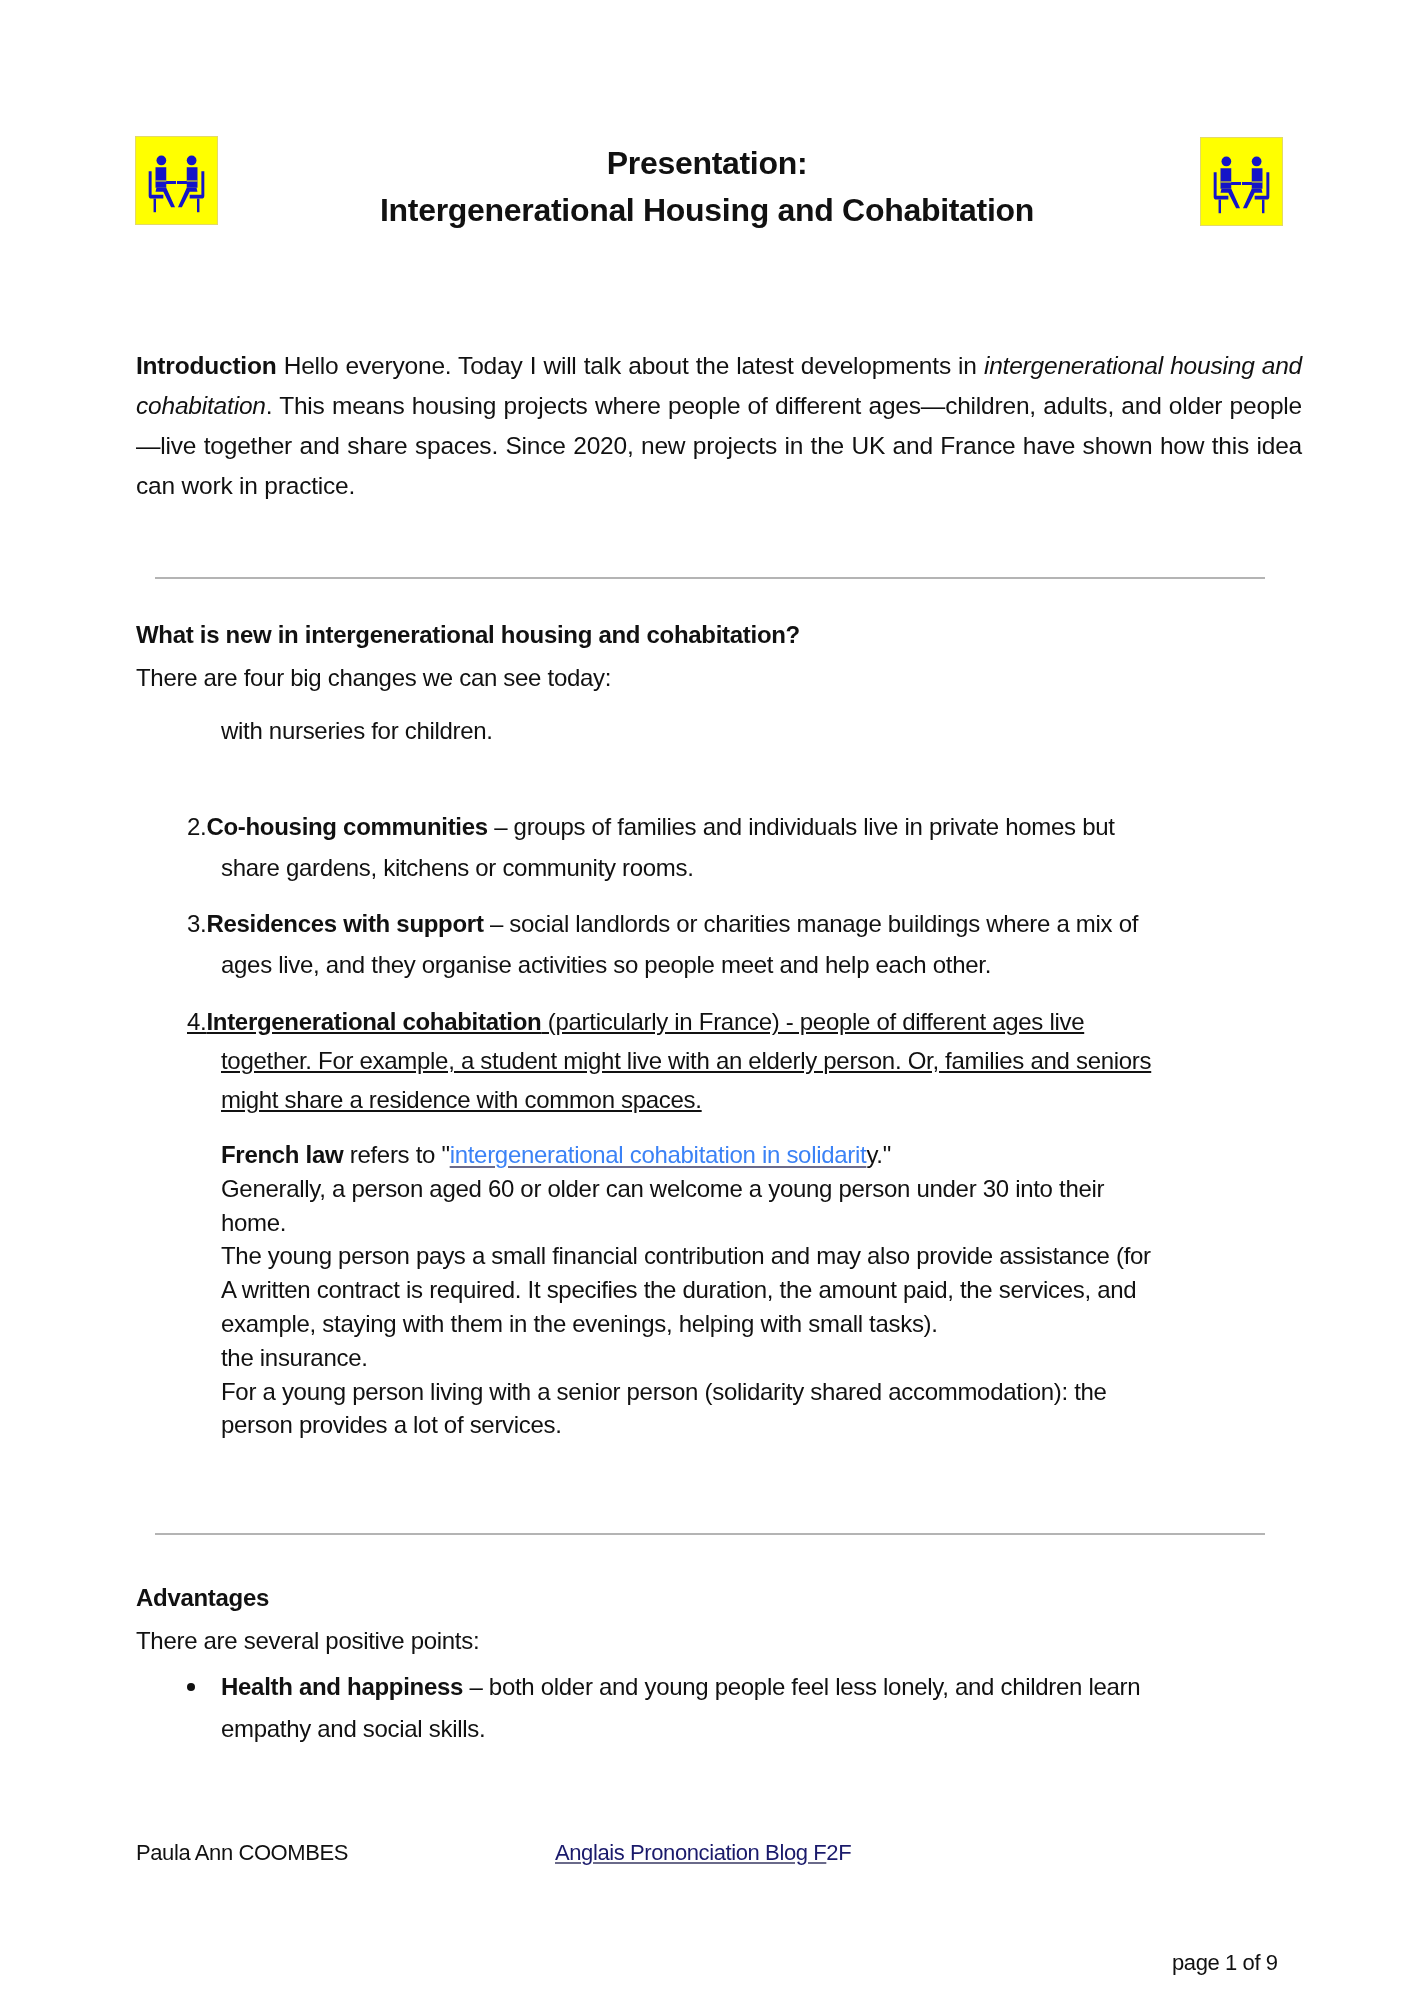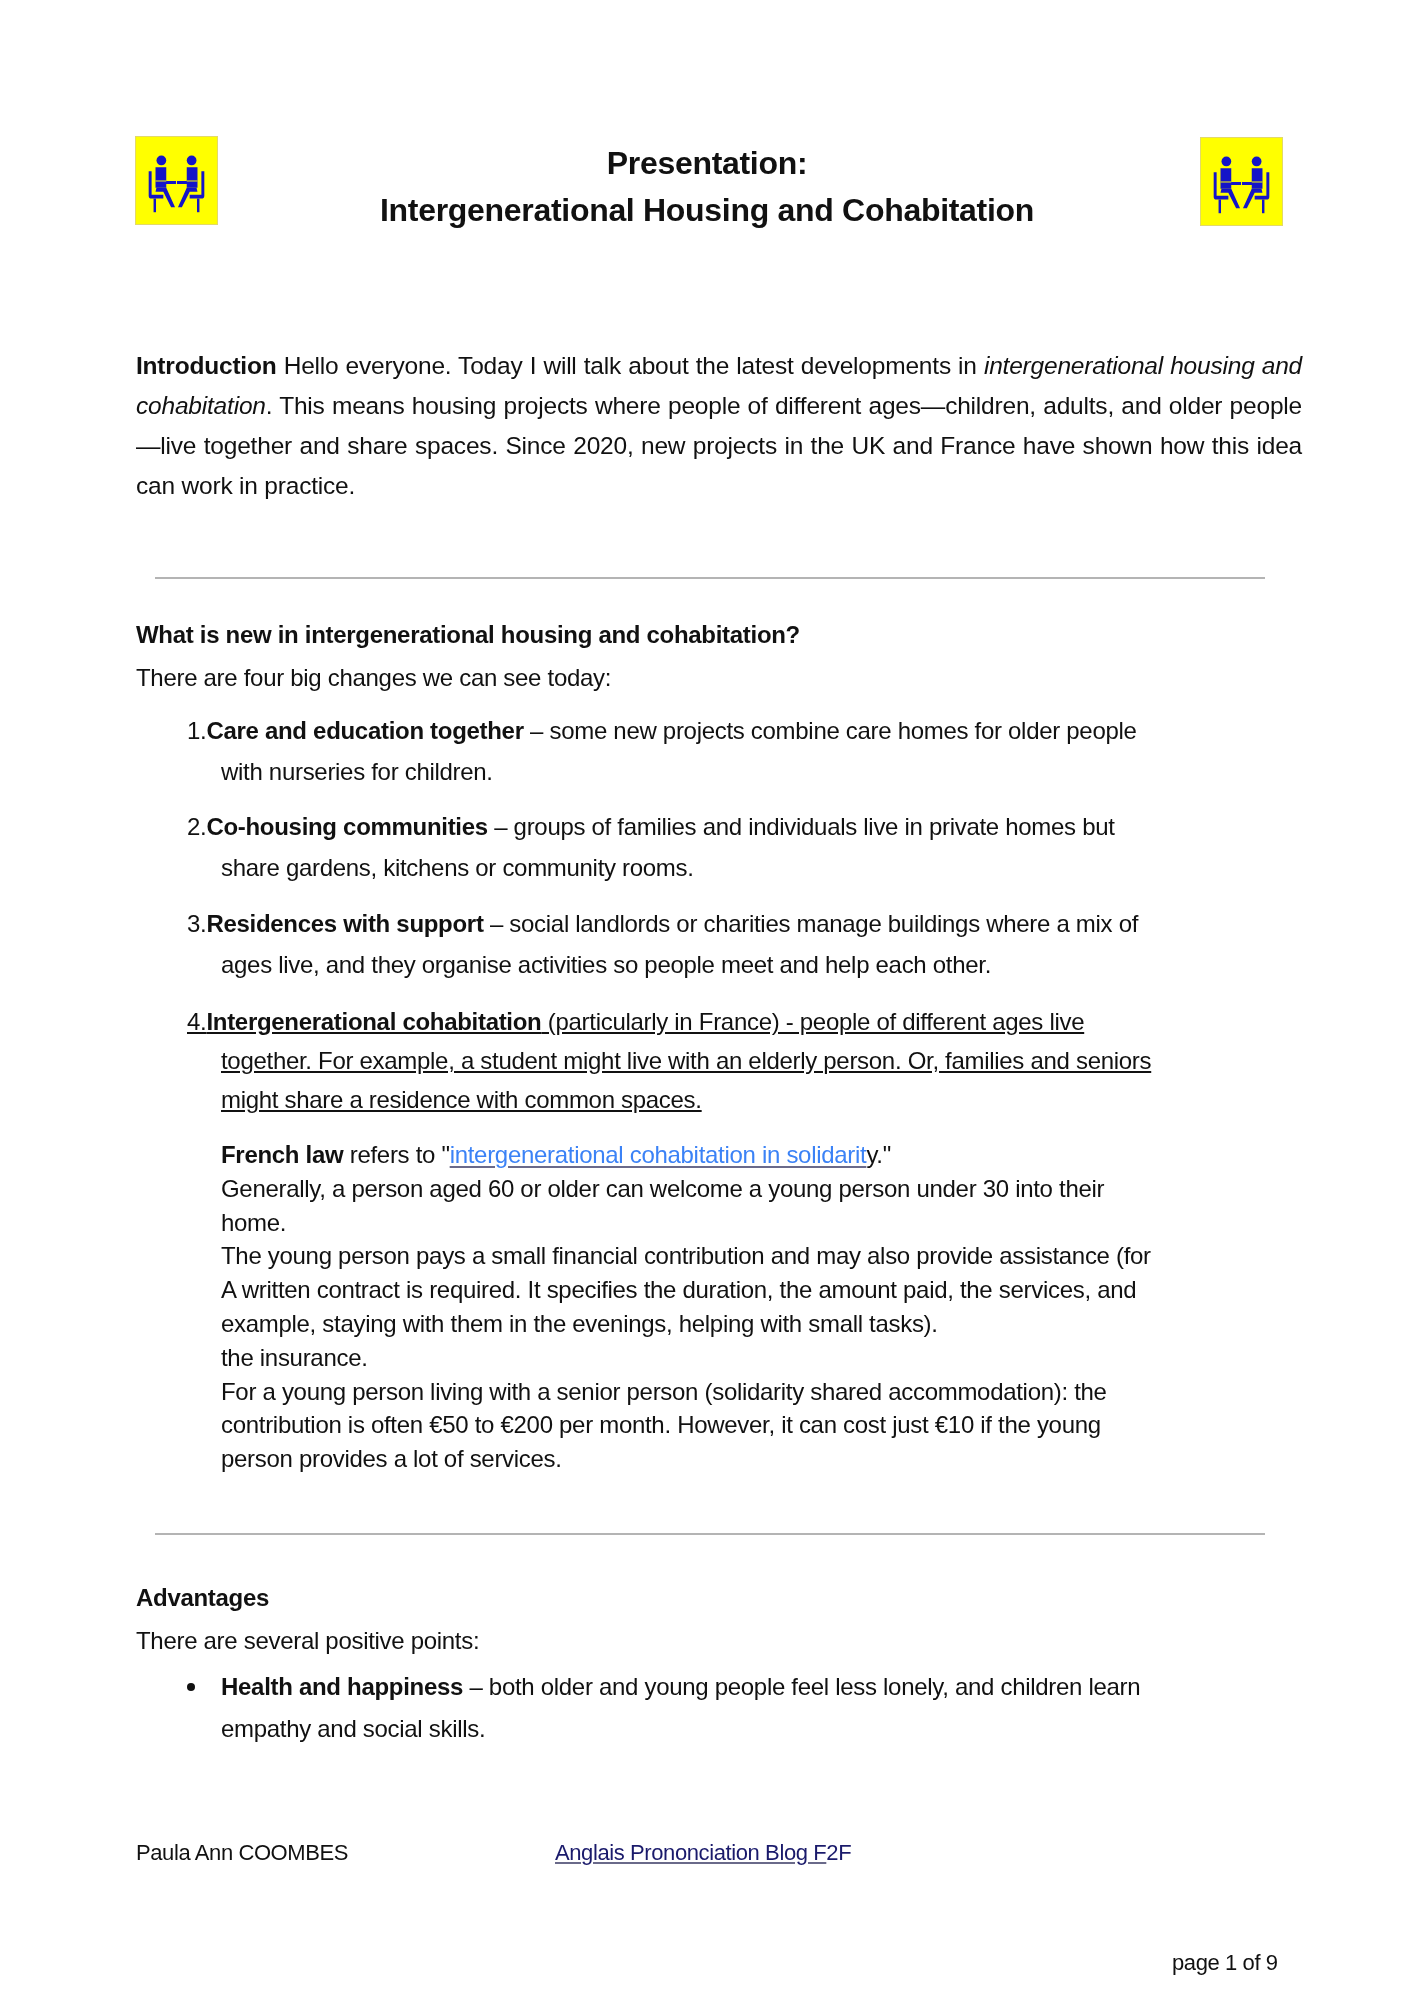"1.Care and education together –" div.line1 { html: <div><span>1.</span><b>Care and education together</b><span> – some new projects combine care homes for older people</span></div> -> none }
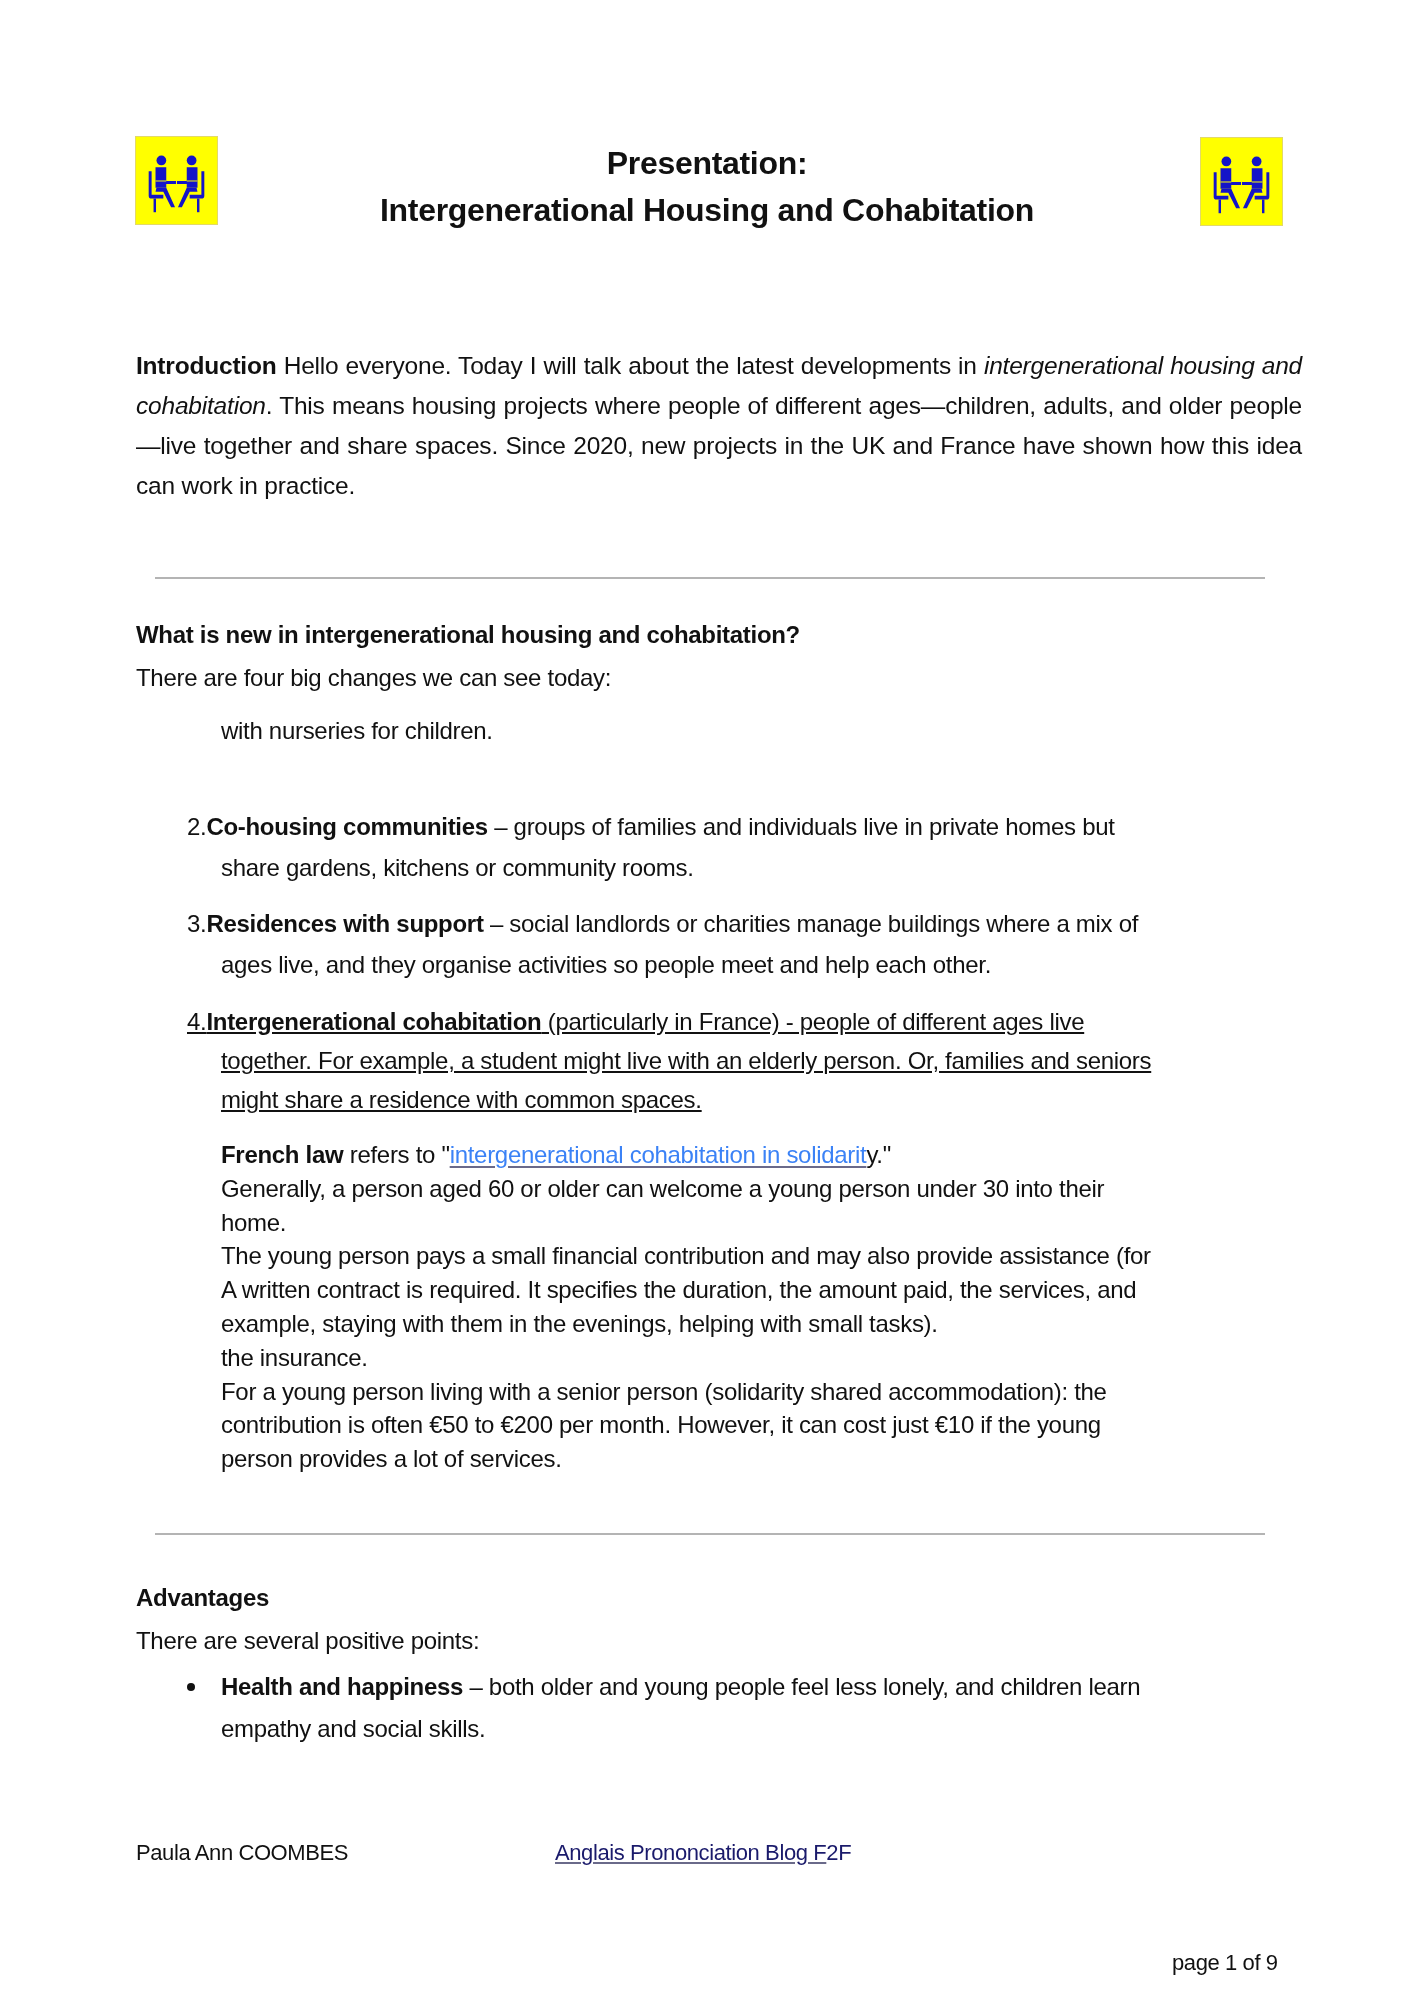"contribution is often €50 to" div { html: <div>contribution is often €50 to €200 per month. However, it can cost just €10 if the young</div> -> none }
